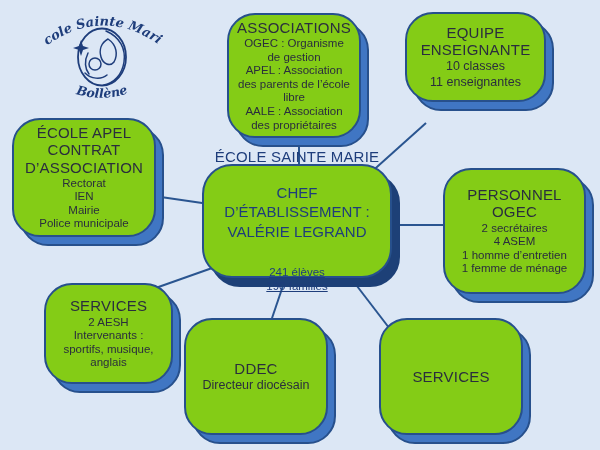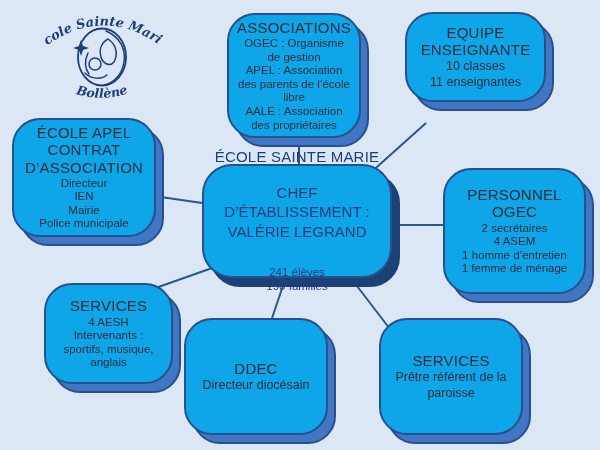"ASSOCIATIONS" .node .card { background: #0ea5e9 -> #84cc16 }
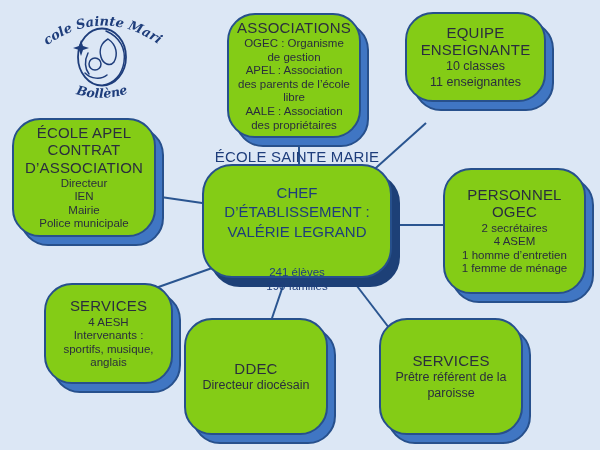"Directeur" div.body { text: Directeur -> Rectorat }
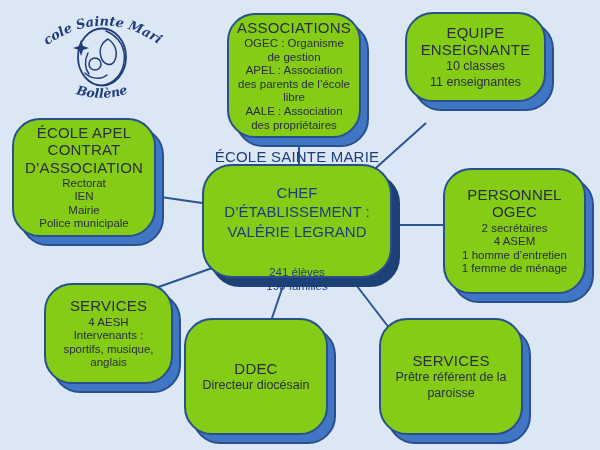"241 élèves" .node.center .body { text-decoration: none -> underline }
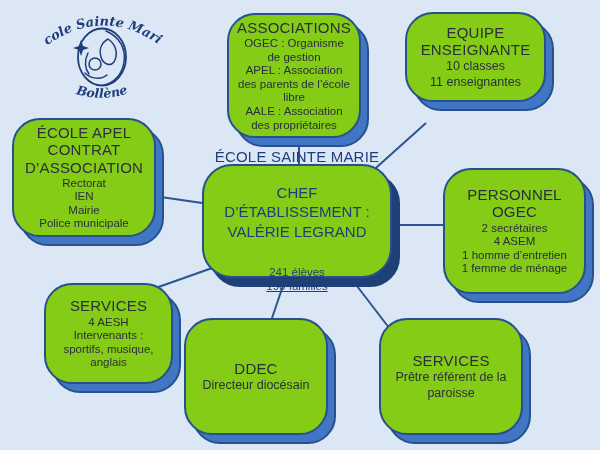"4 AESH" div.body { text: 4 -> 2 }
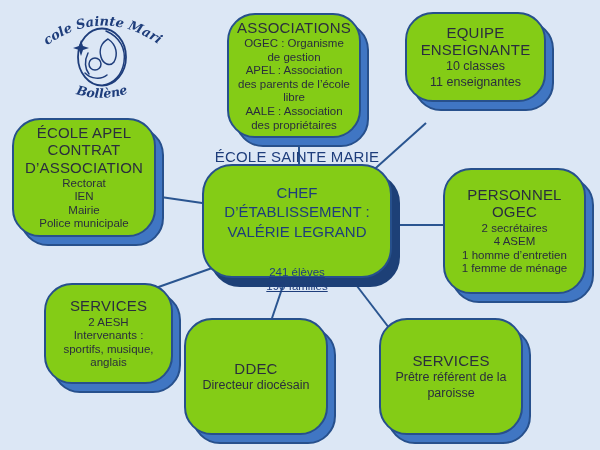"Prêtre référent de la paroisse" div.body { html: <div>Prêtre référent de la paroisse</div> -> none }
